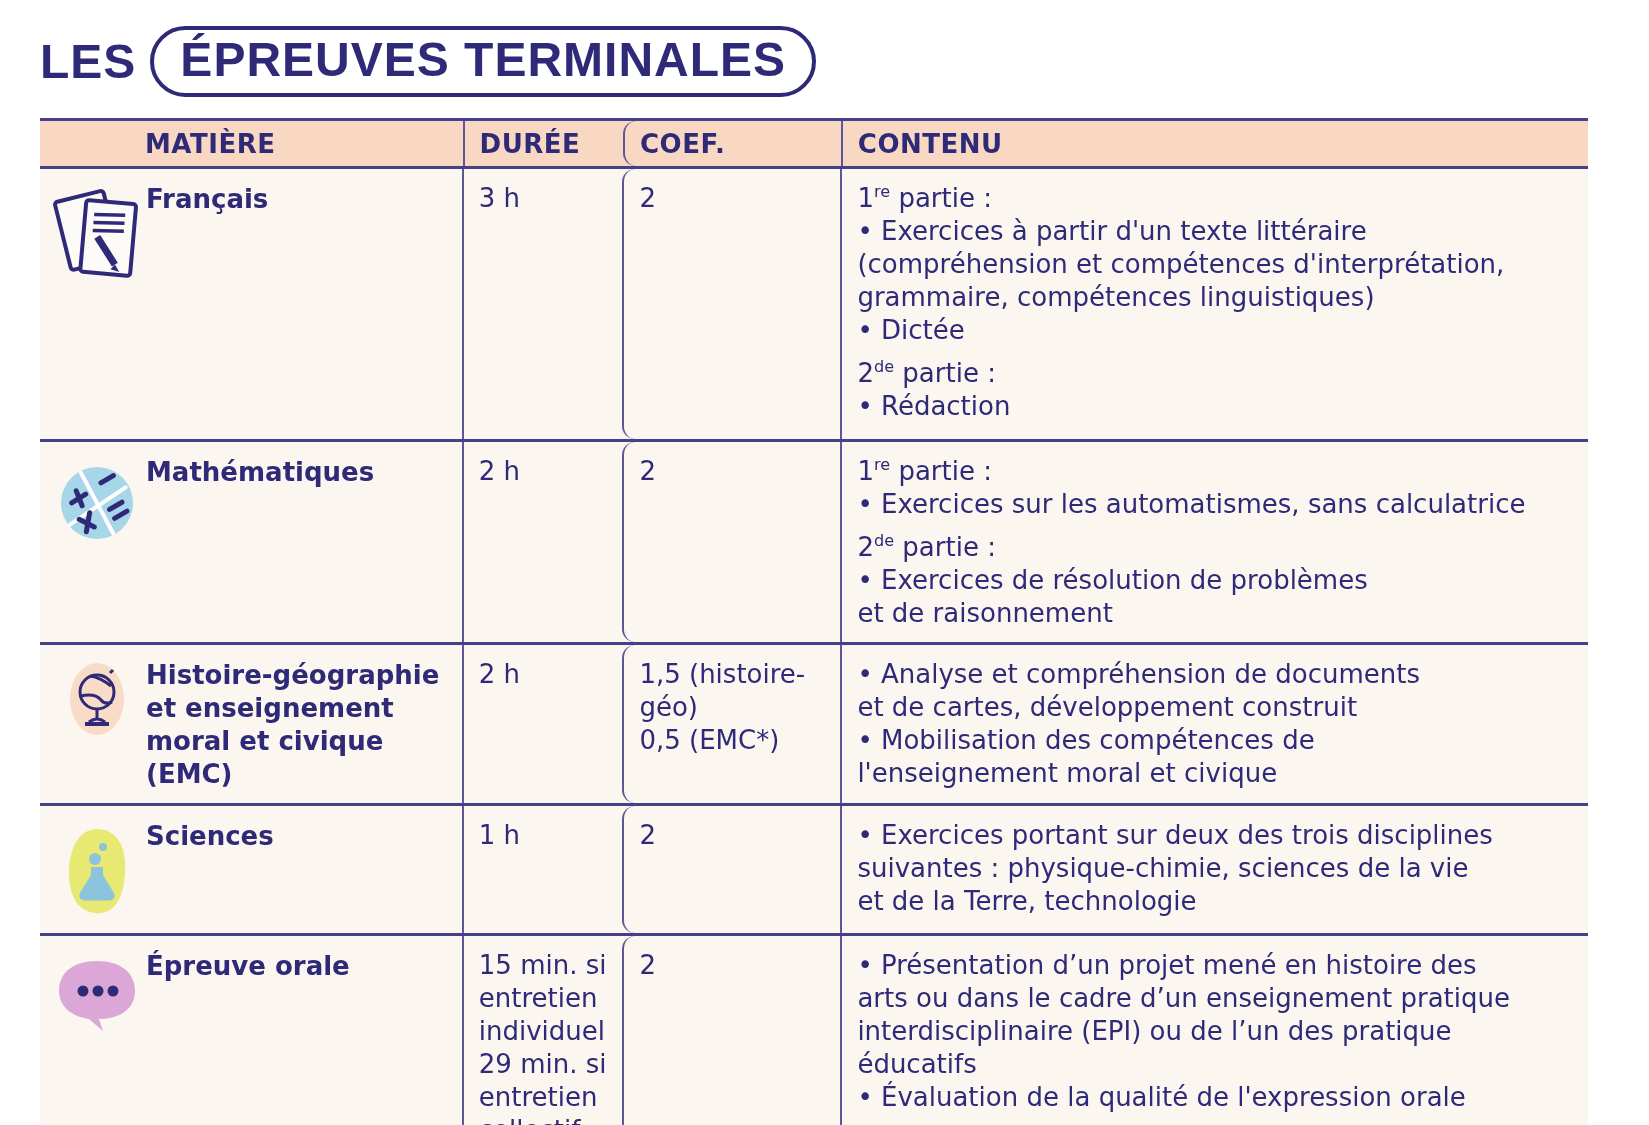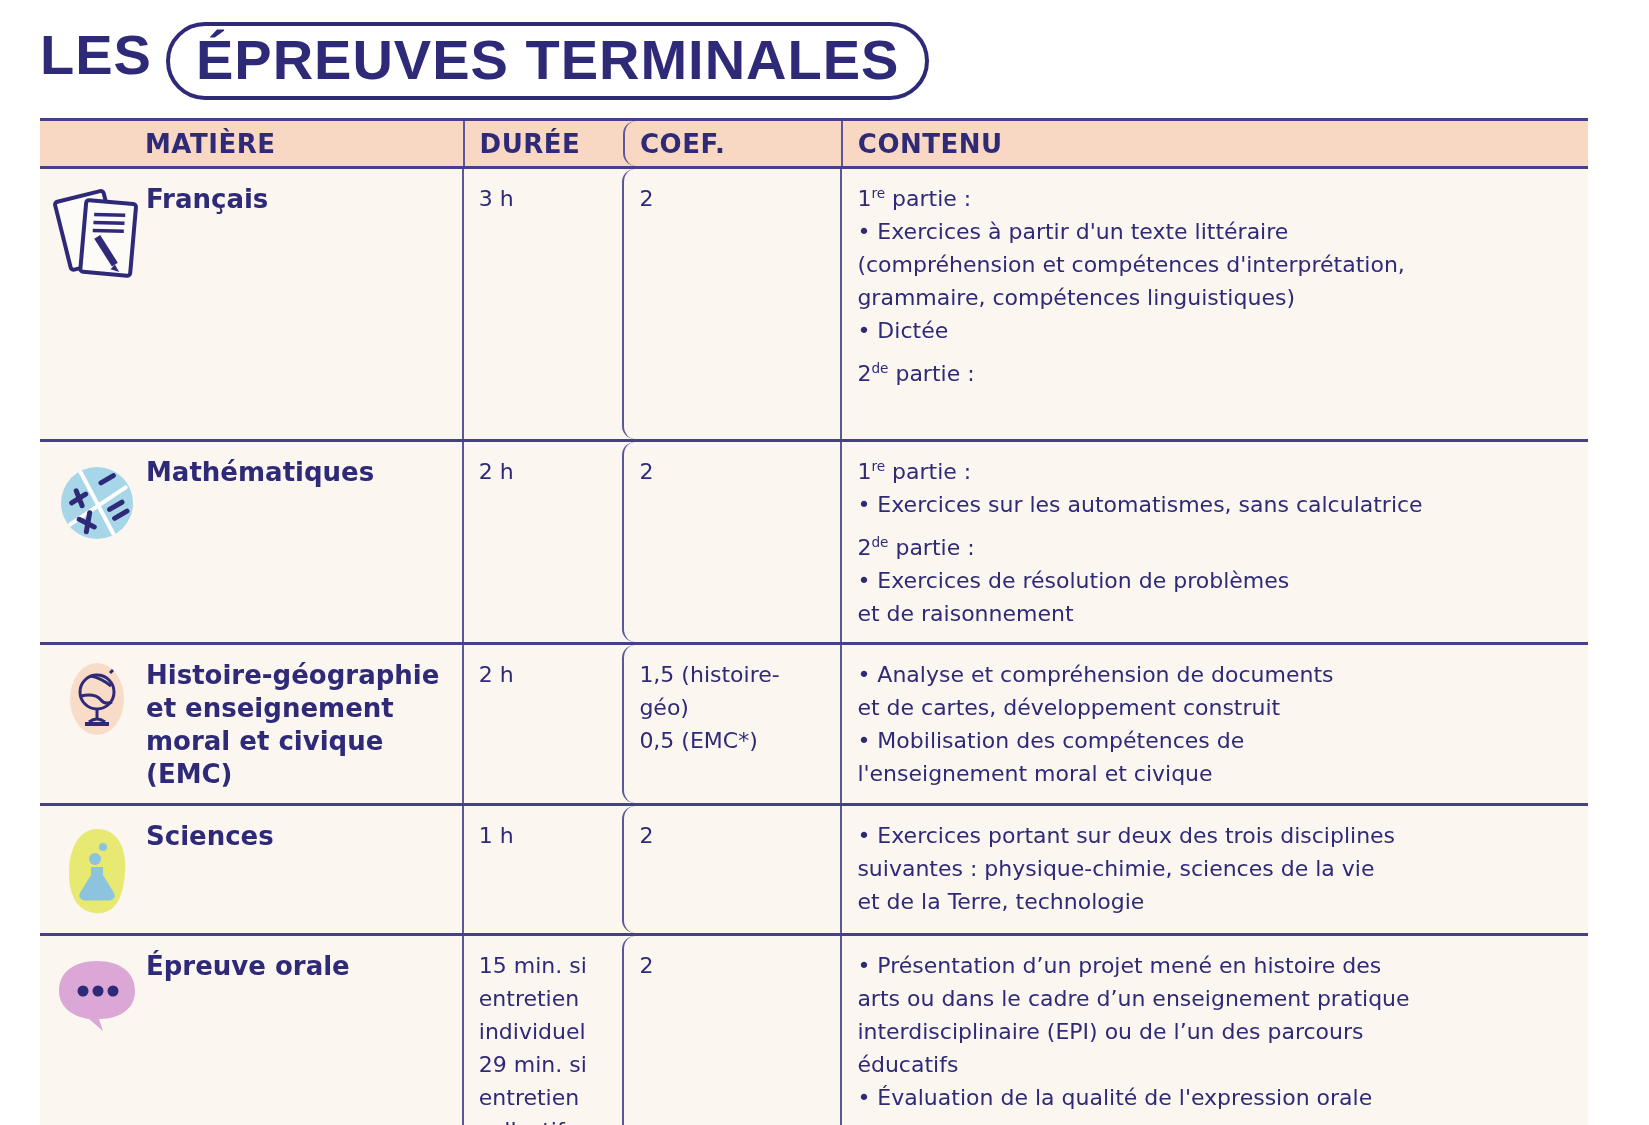"LES" .title { align-items: none -> center; font-size: 56px -> 48px }
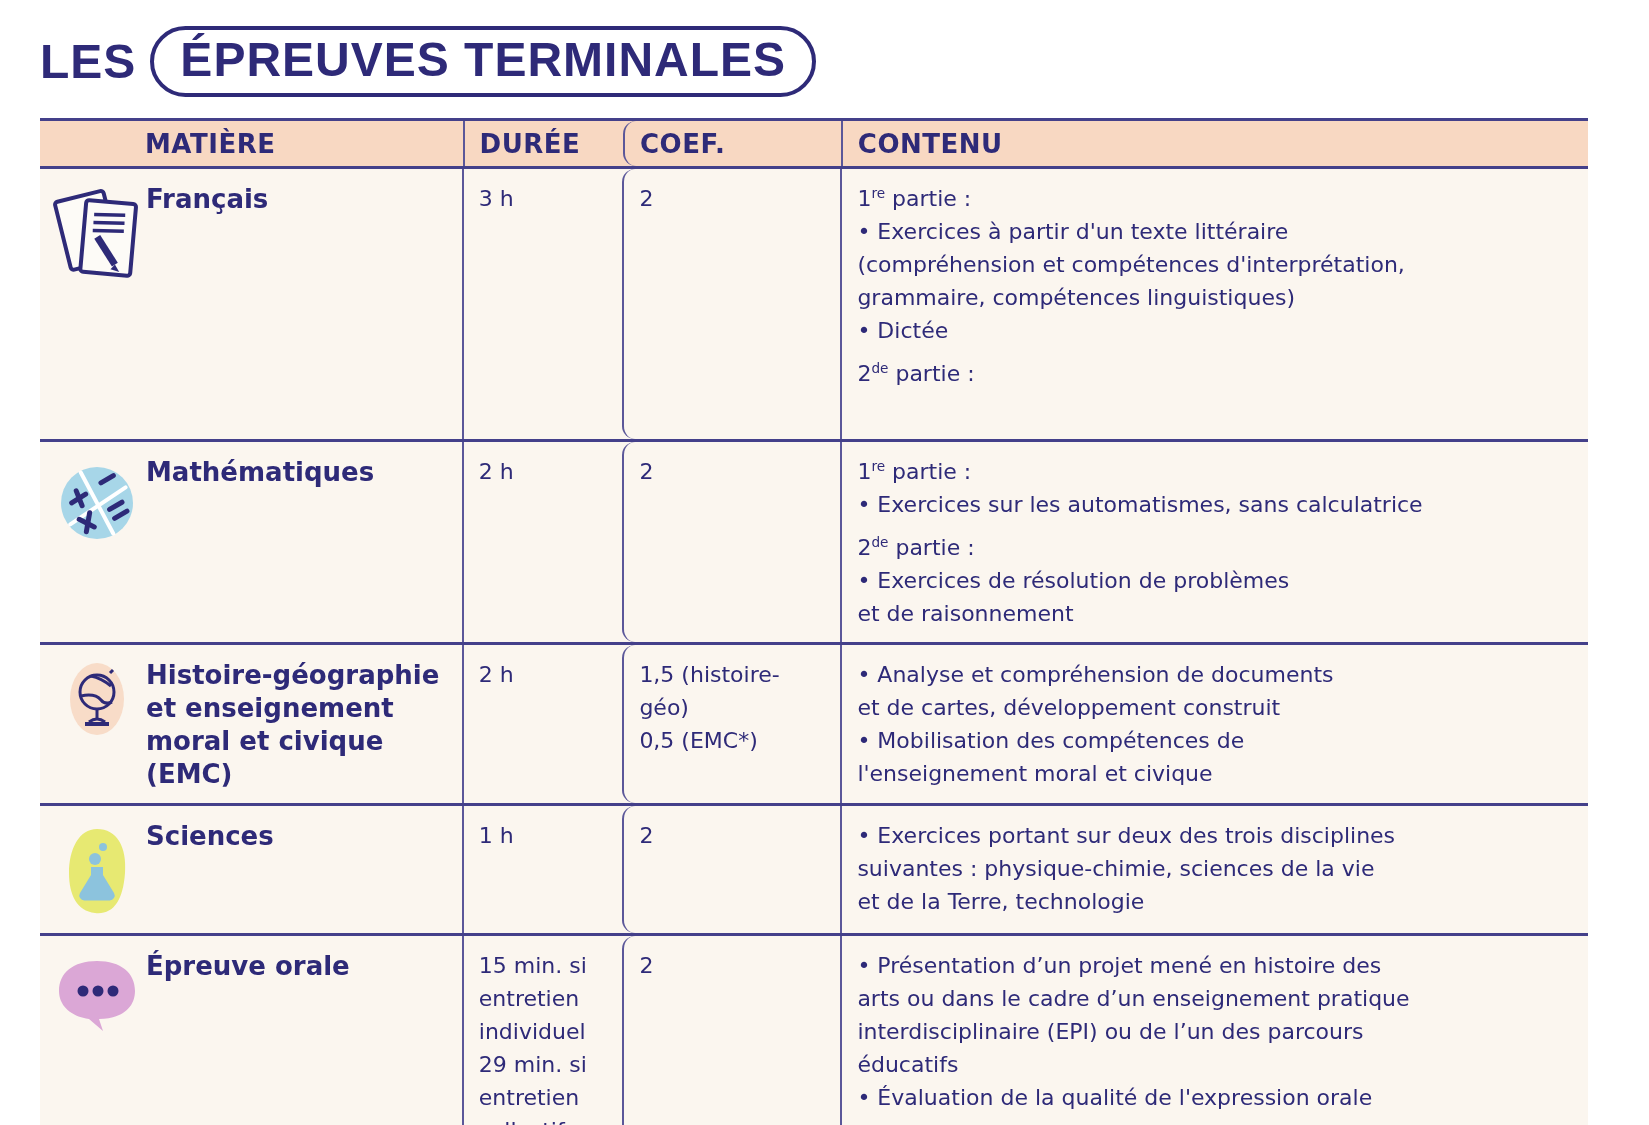"3 h" .lines { font-size: 22px -> 26px }
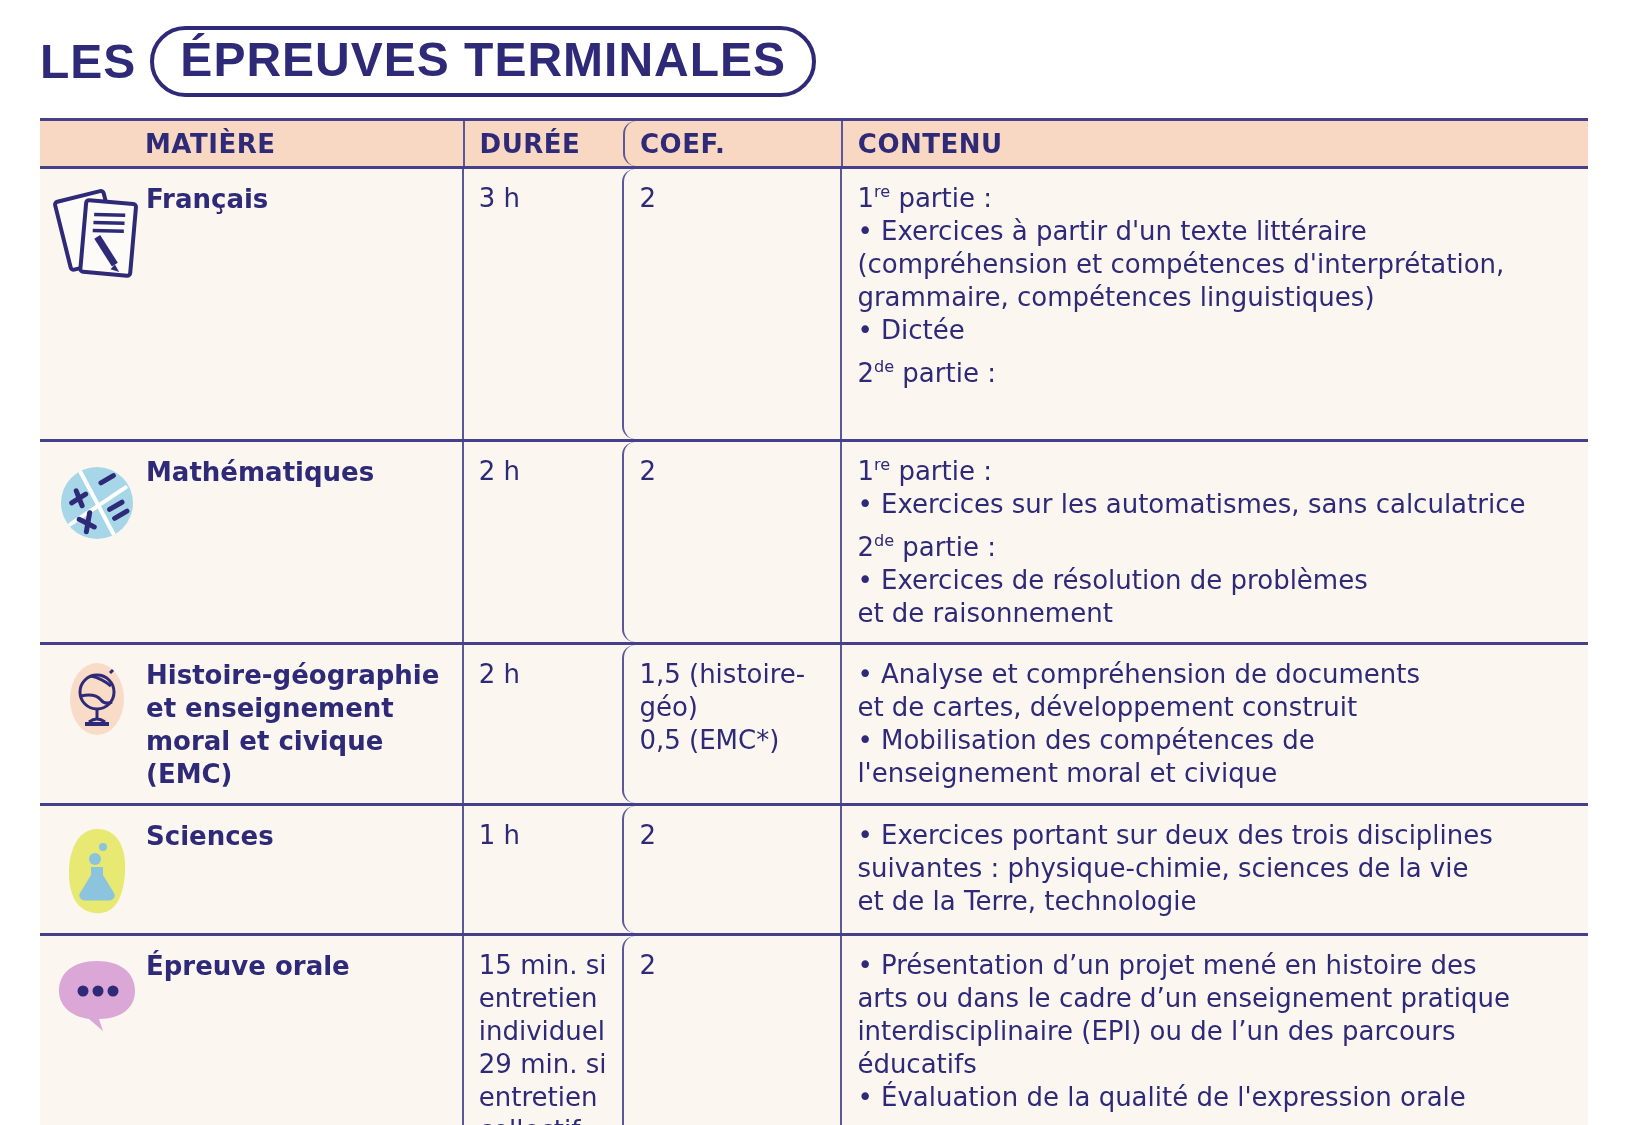"• Rédaction" div.text-line { html: none -> <div>• Rédaction</div> }
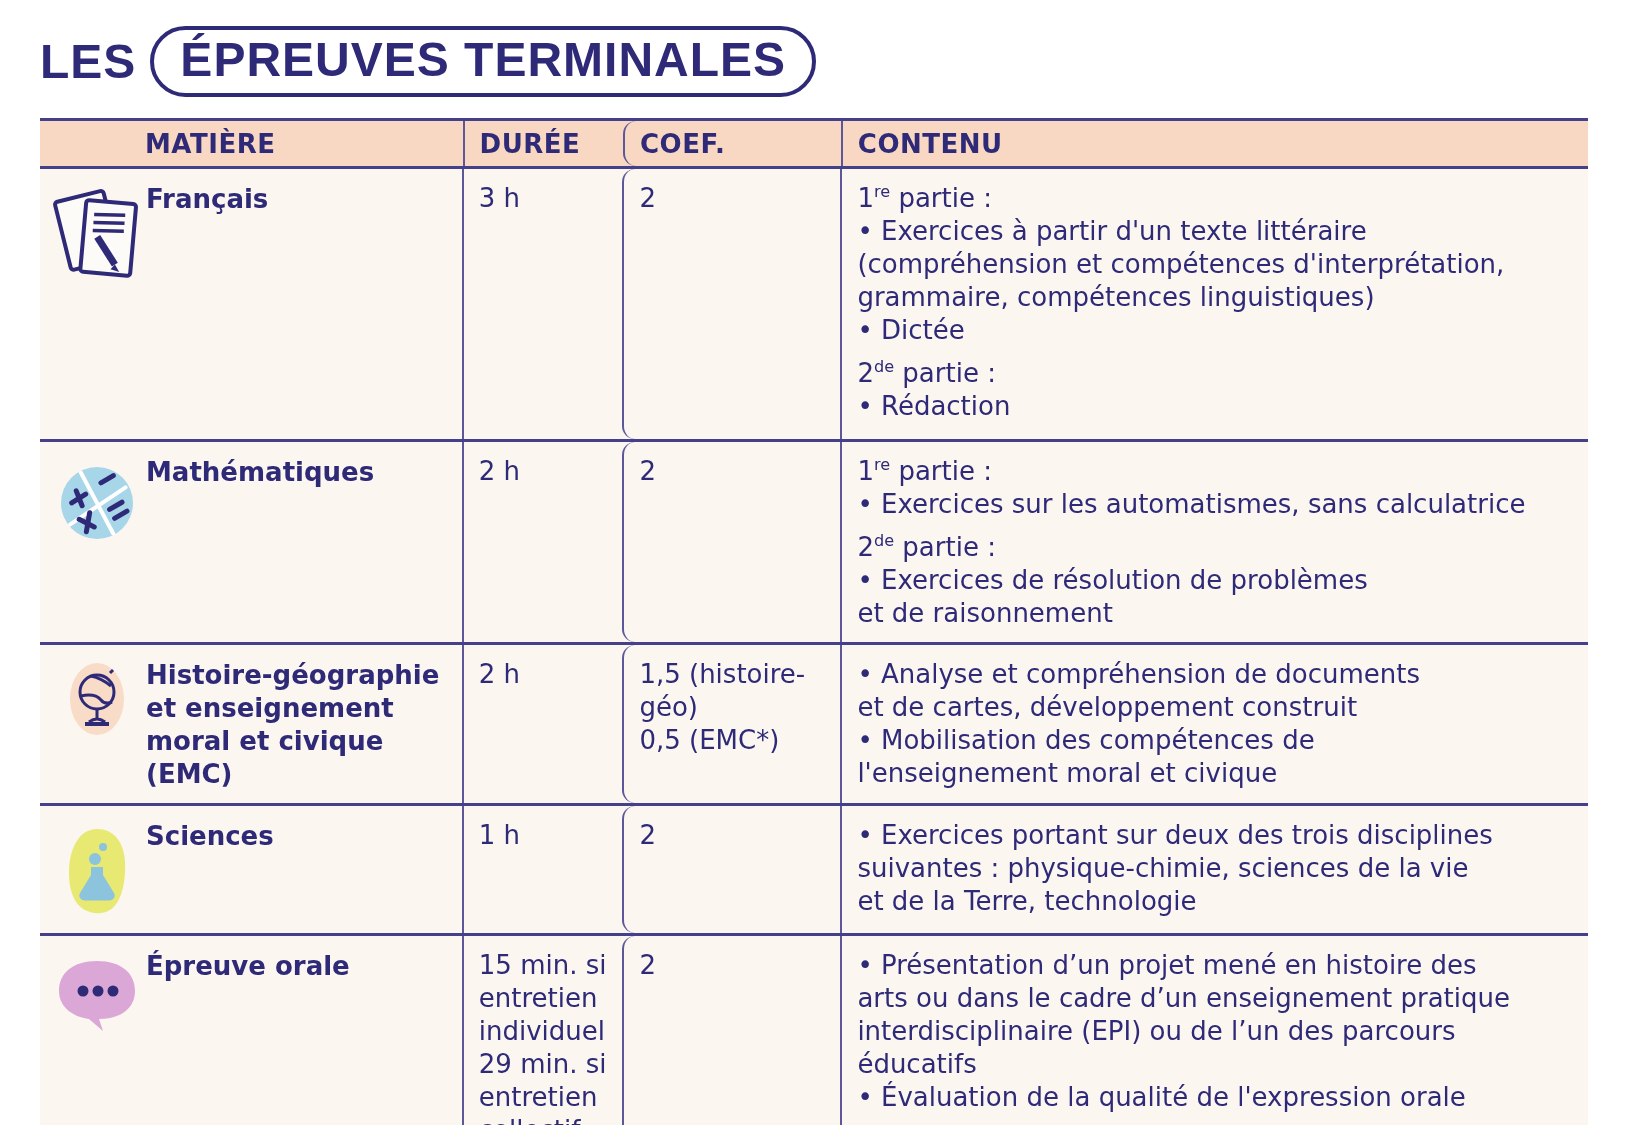"interdisciplinaire (EPI) ou de l’un" div.text-line { text: parcours -> pratique }
